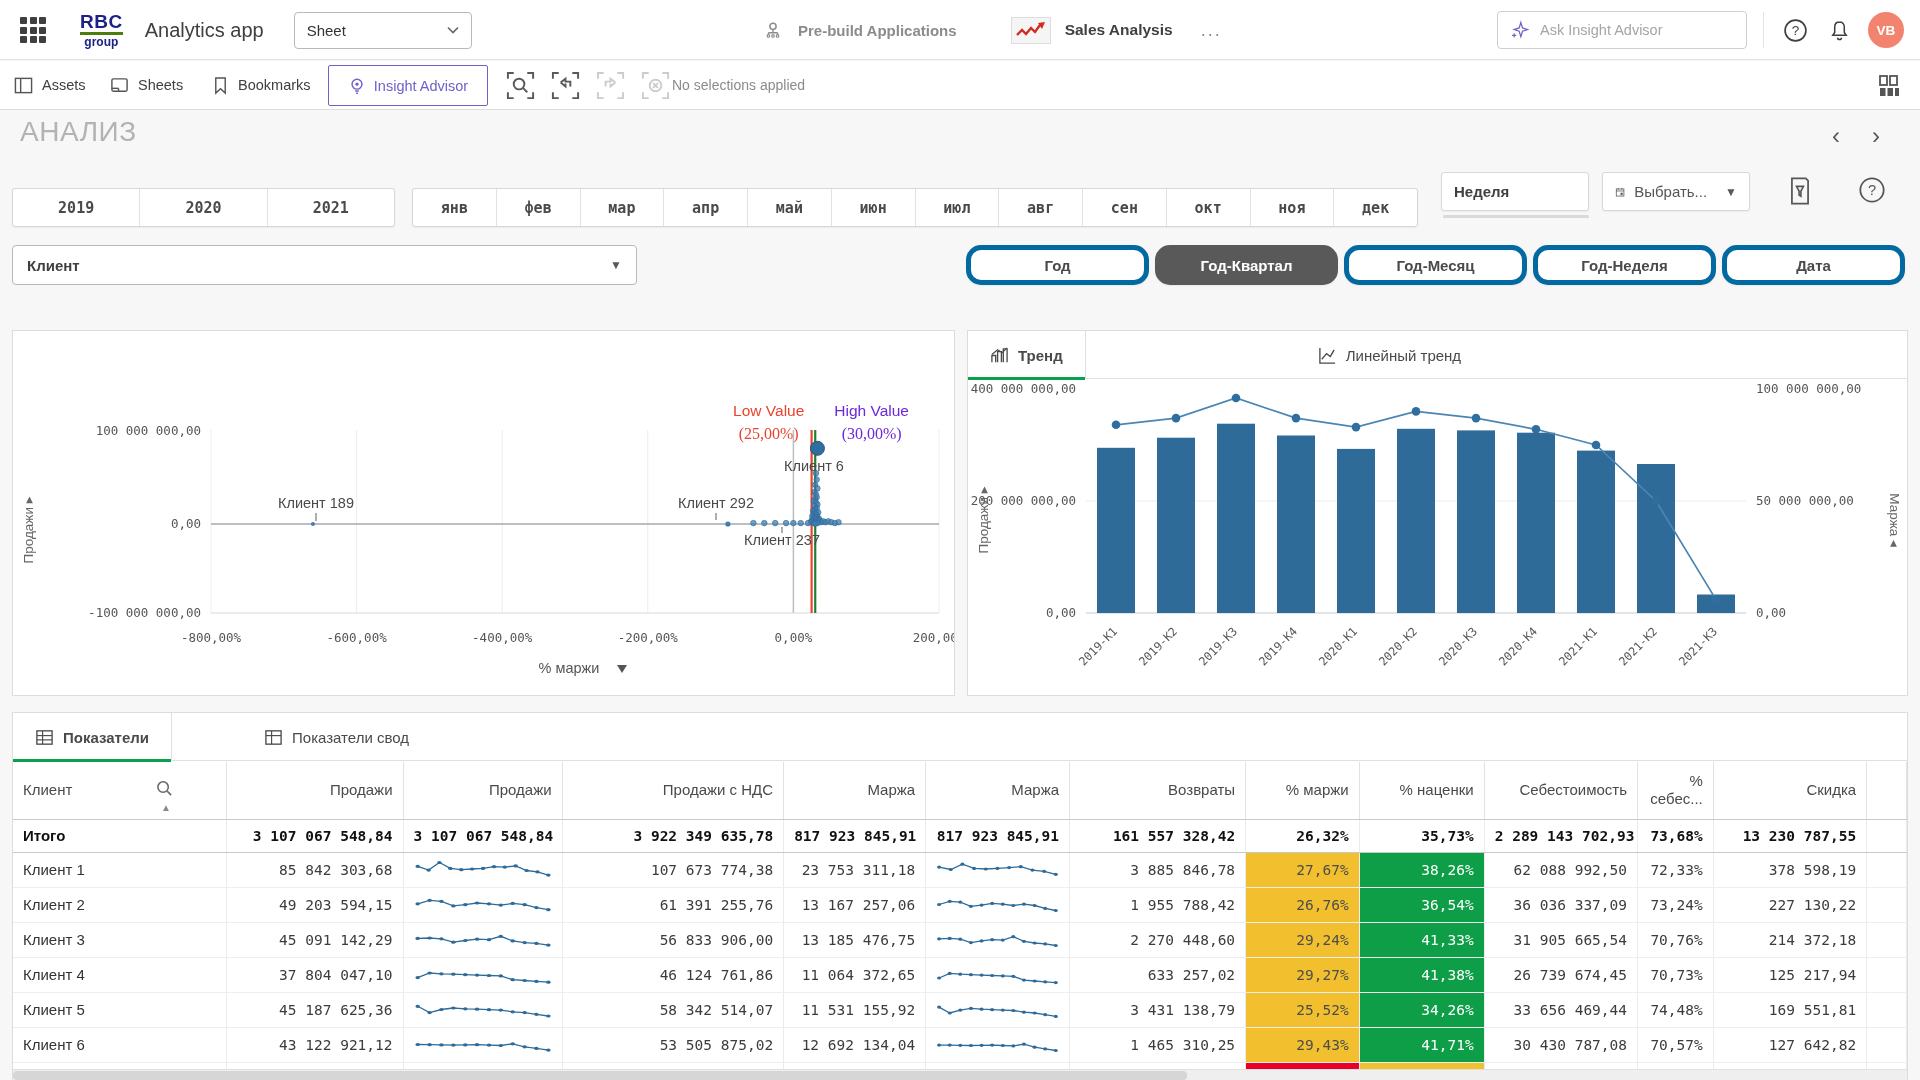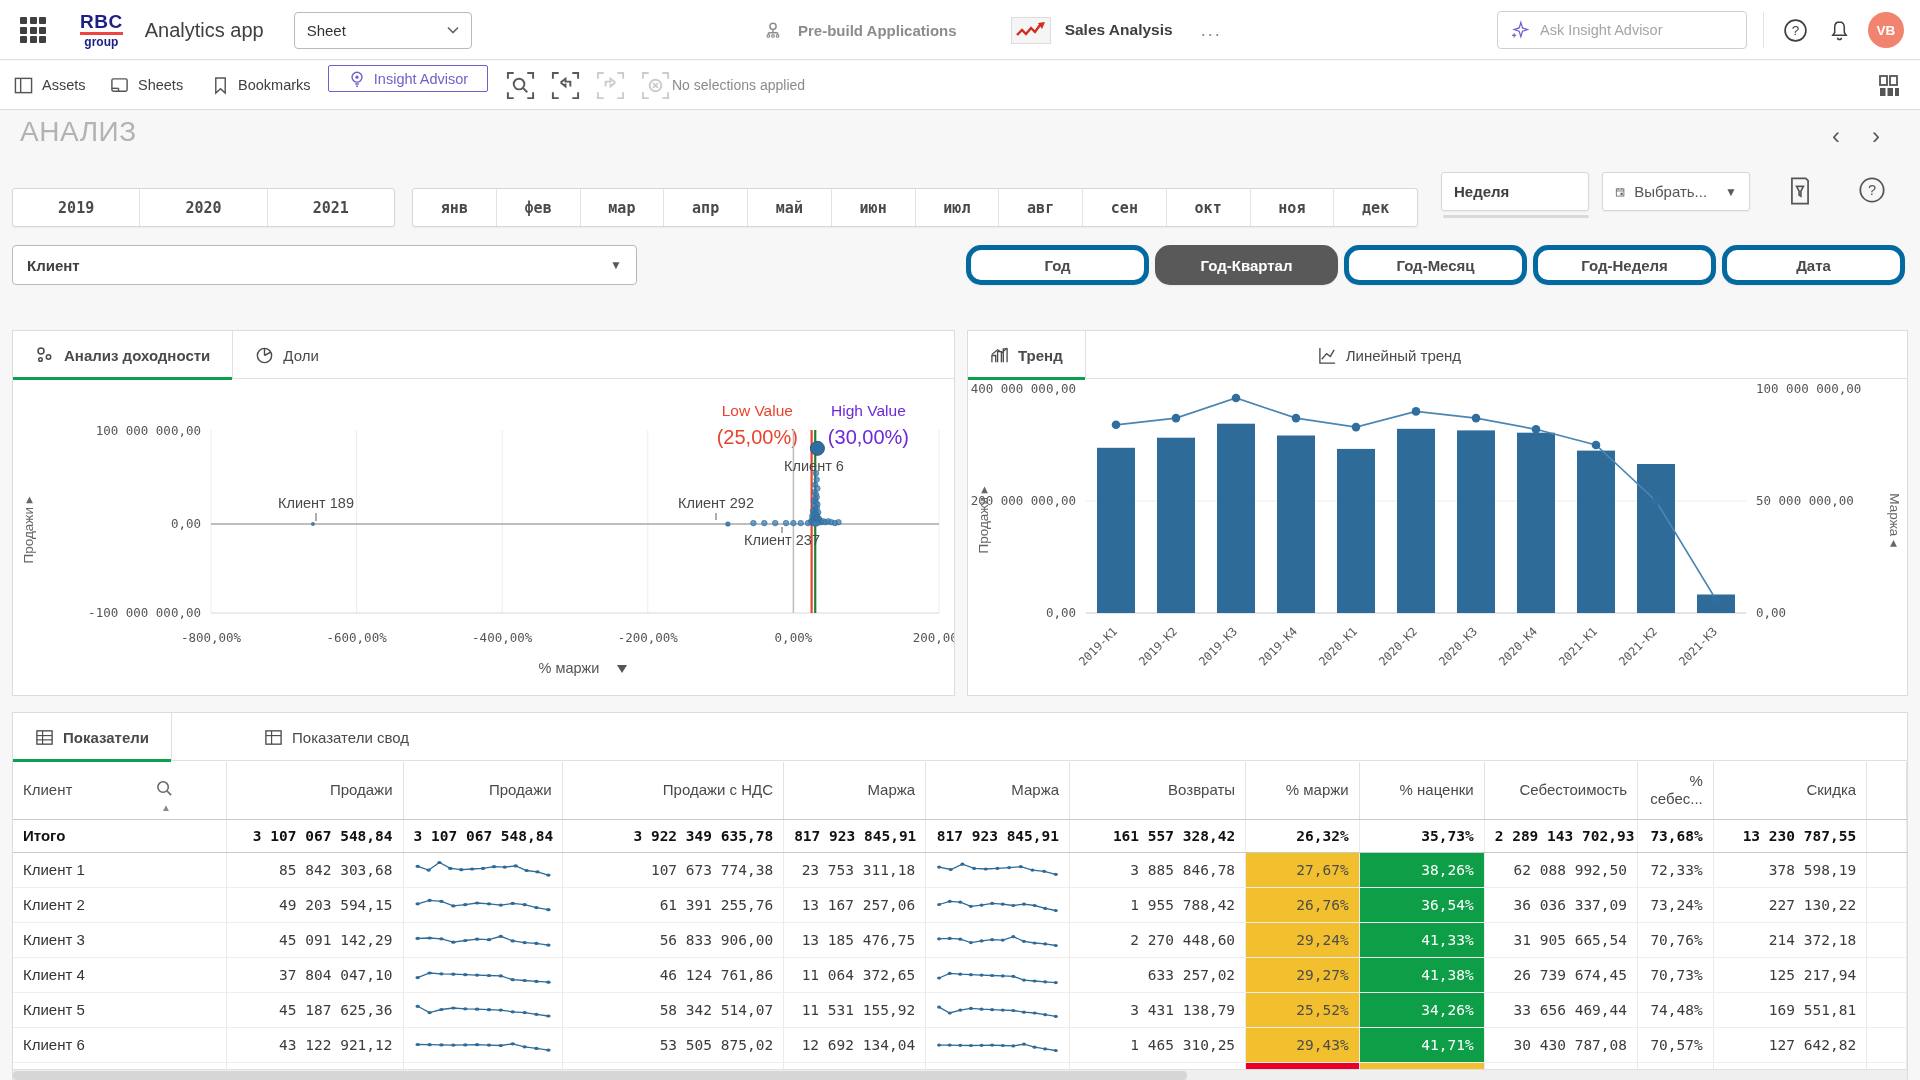"RBC" .logo .l1 { border-bottom: 3px solid #ef4444 -> 3px solid #4d7c0f }
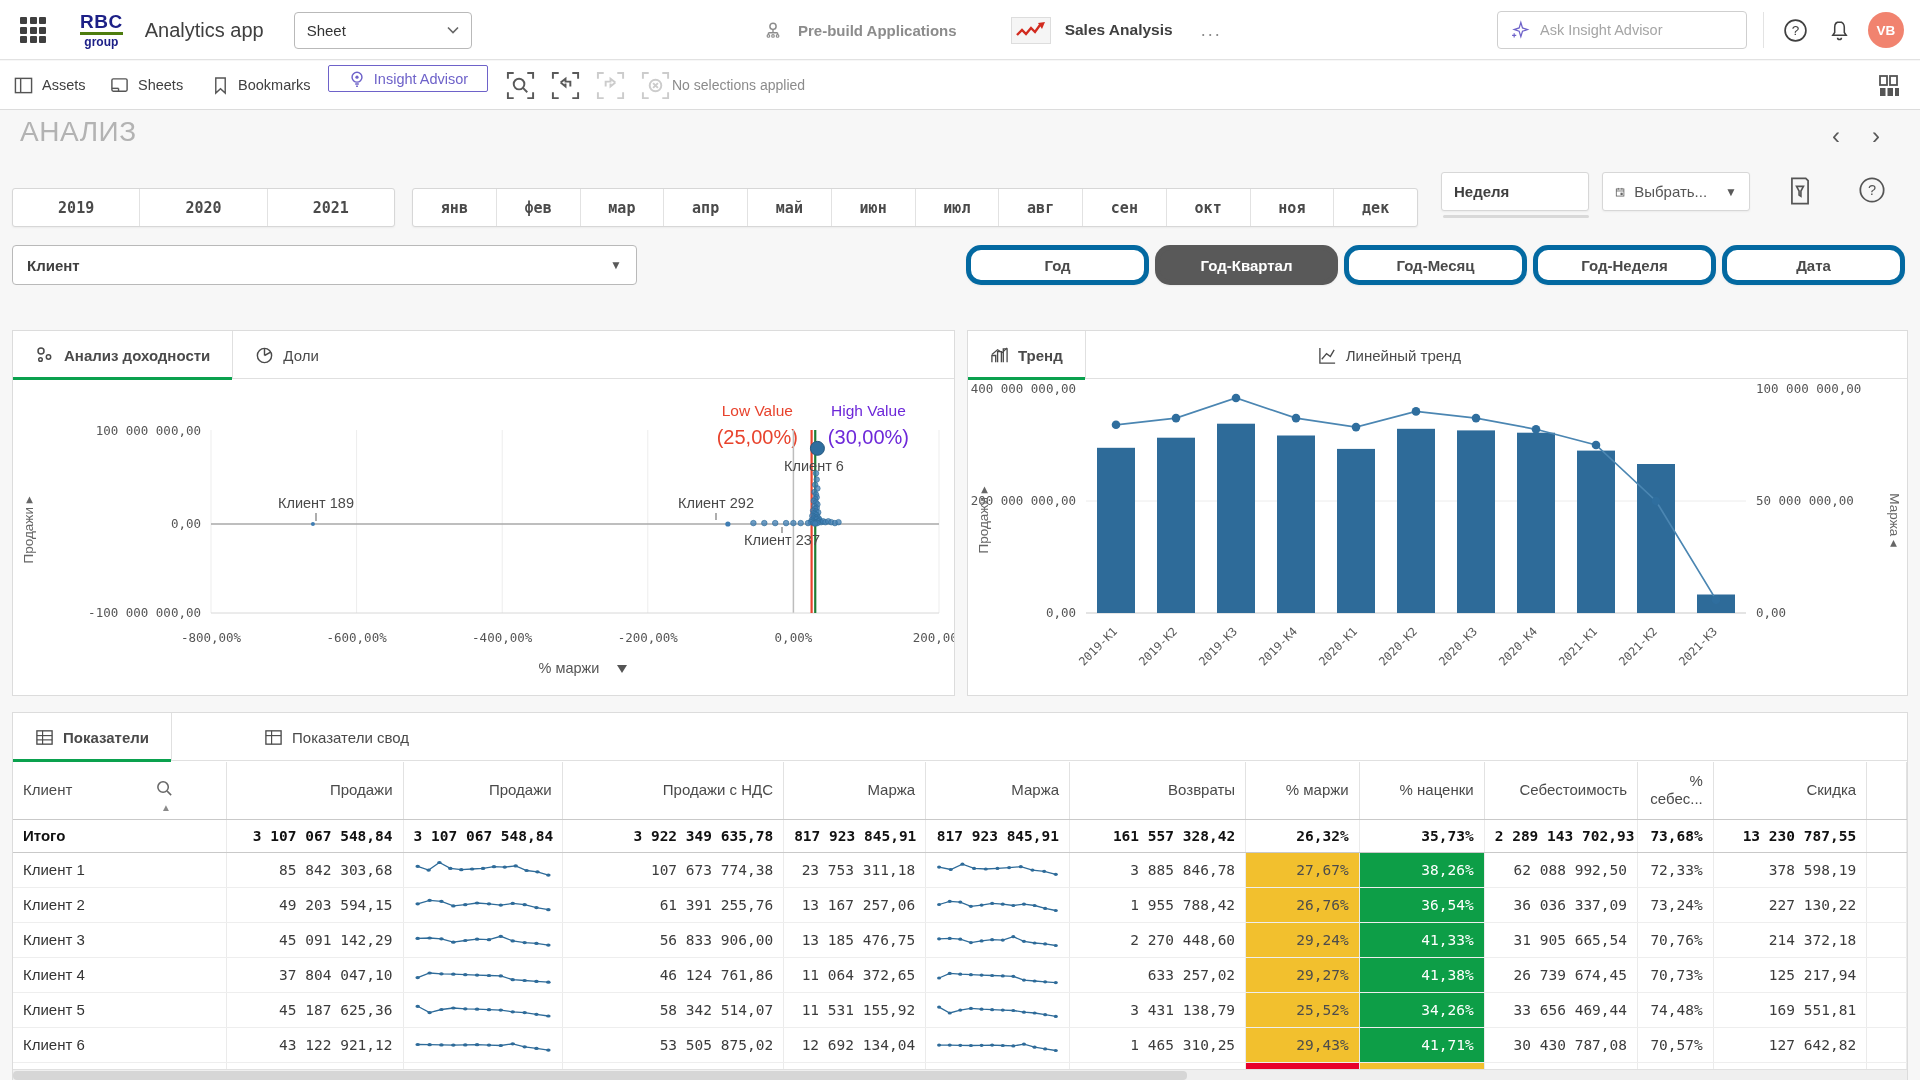"Insight Advisor" .ia-box { height: 27px -> 41px }
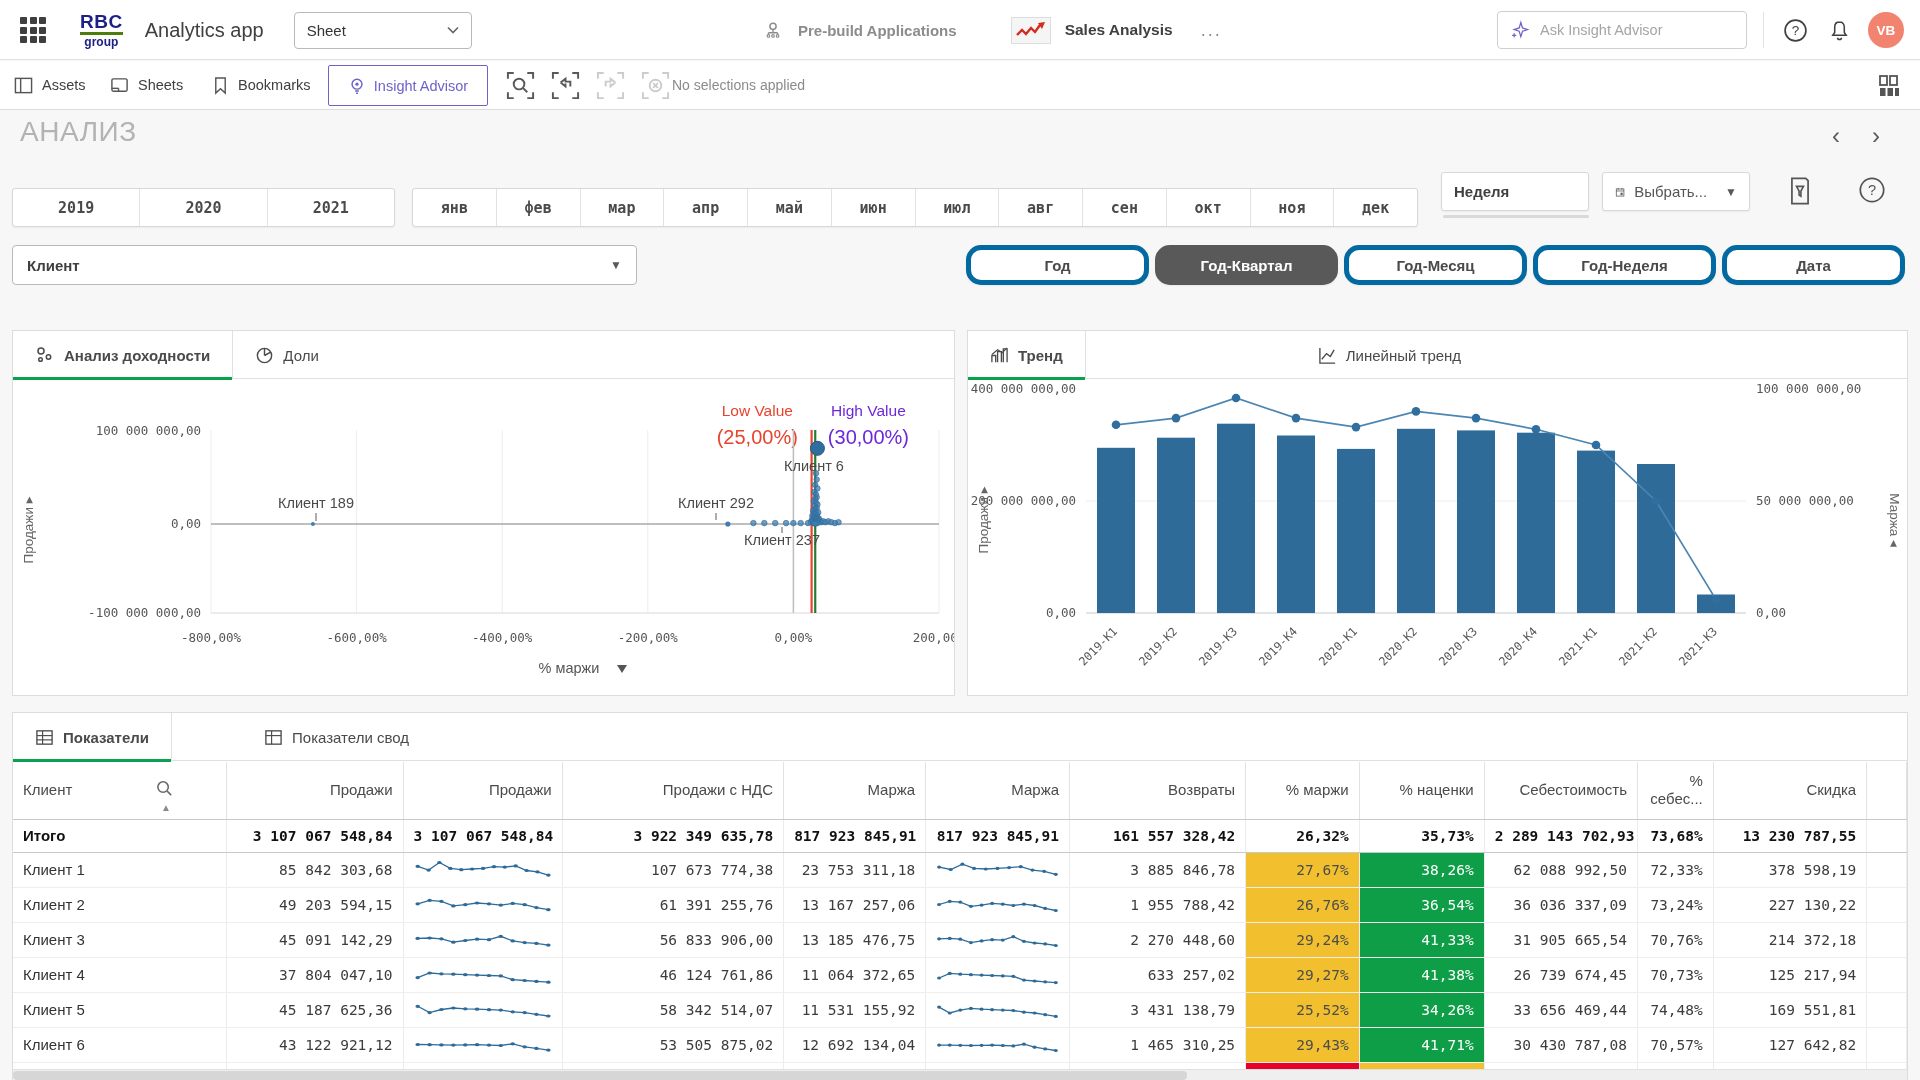"Анализ доходности" div.tabbar { html: <div> <div> <svg> <circle></circle> <circle></circle> <circle></circle> </svg> <span>Анализ доходности</span> </div> <div> <svg> <circle></circle> <path></path> </svg> <span>Доли</span> </div> </div> -> none }
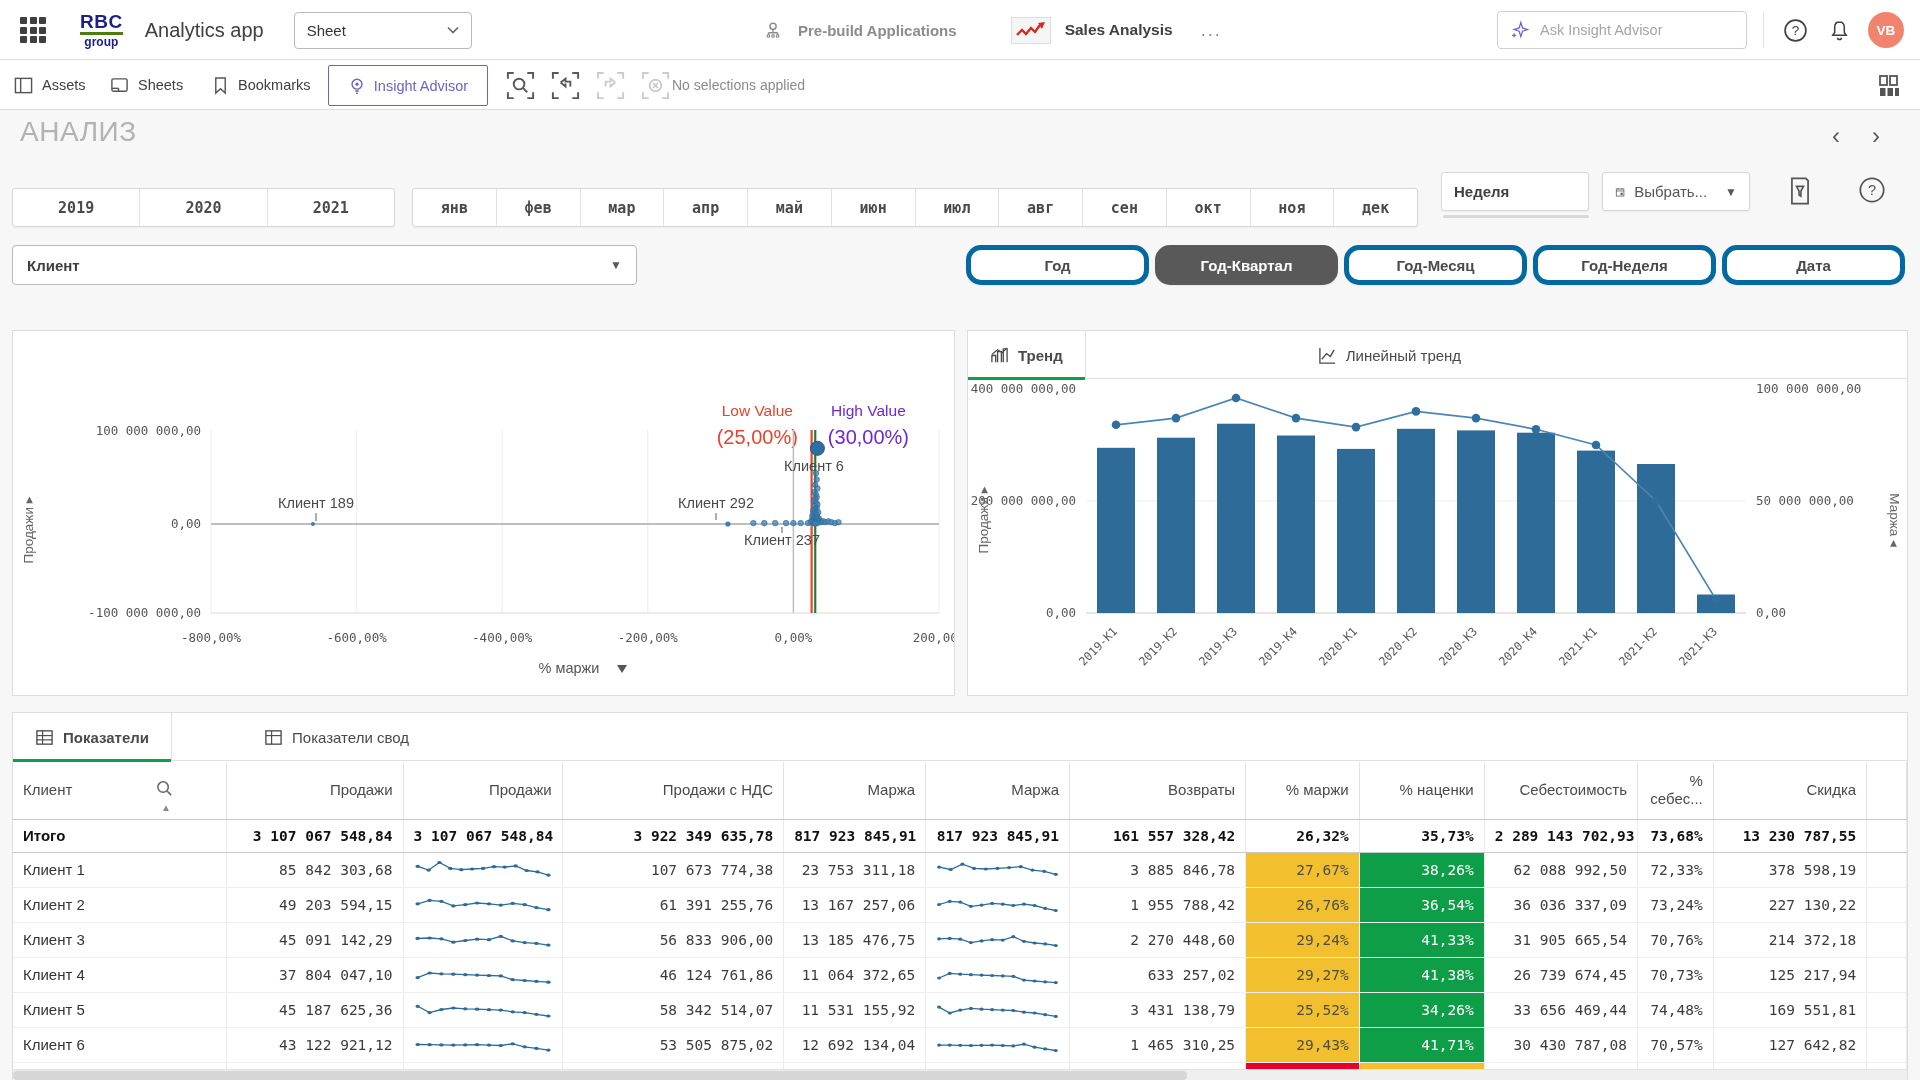"(25,00%)" .legend .val { font-family: Liberation Sans, sans-serif -> Liberation Serif, serif; font-size: 20px -> 16px }
